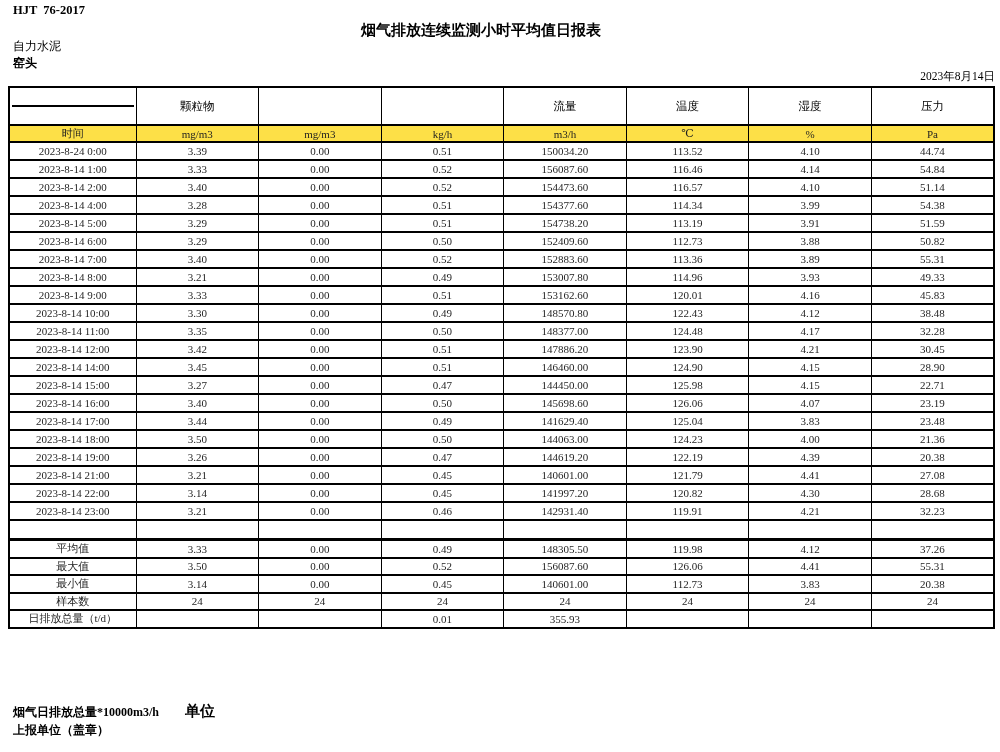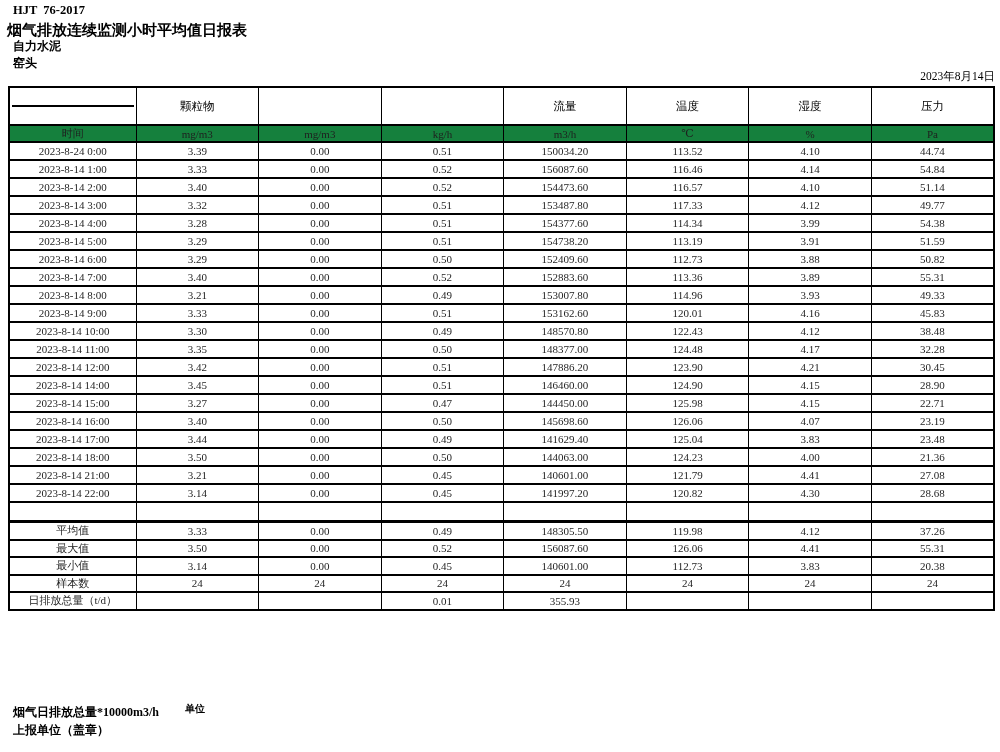"烟气排放连续监测小时平均值日报表" .title { left: 7px -> 16px; text-align: left -> center }
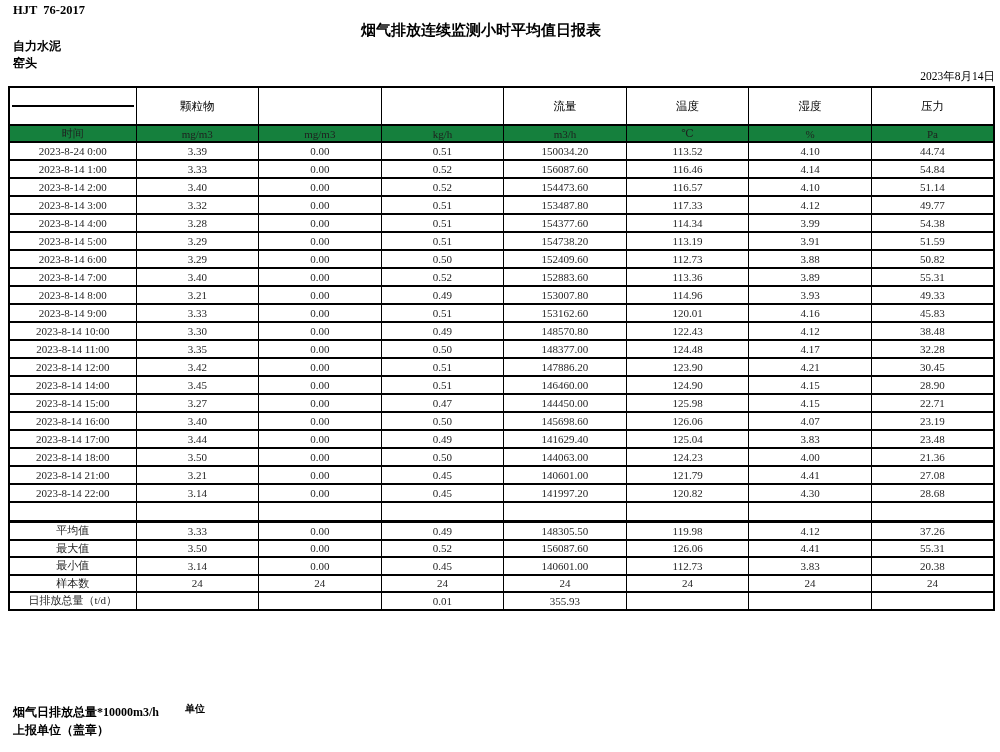"自力水泥" .company { font-weight: bold -> normal }
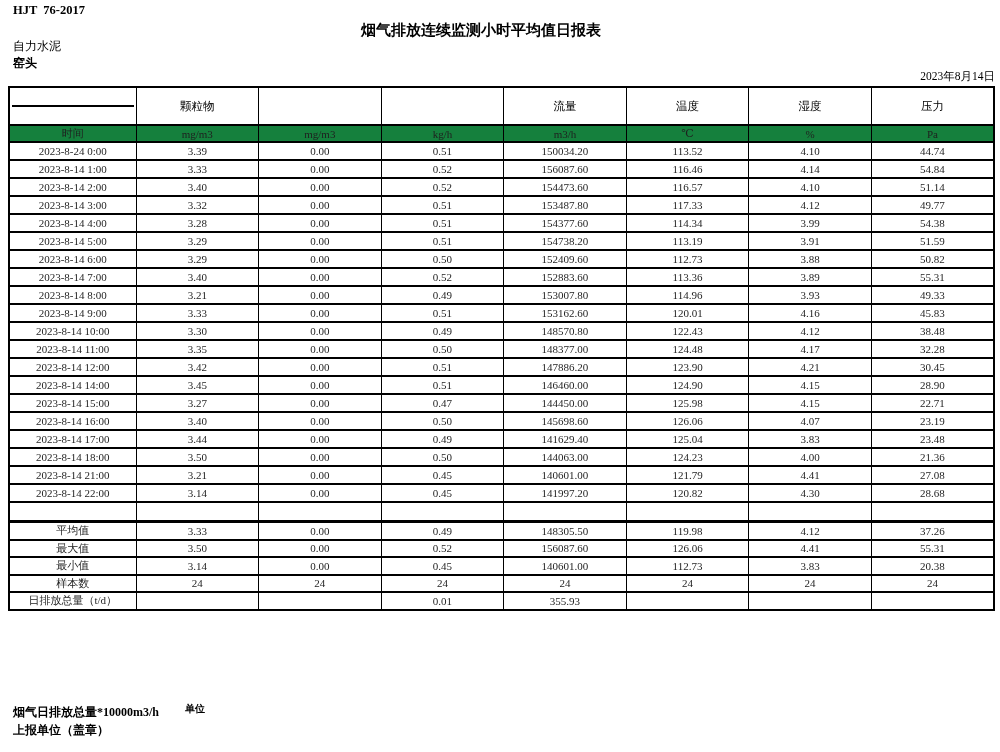"时间" tr.unit-row td { background: #15803d -> #fde047 }
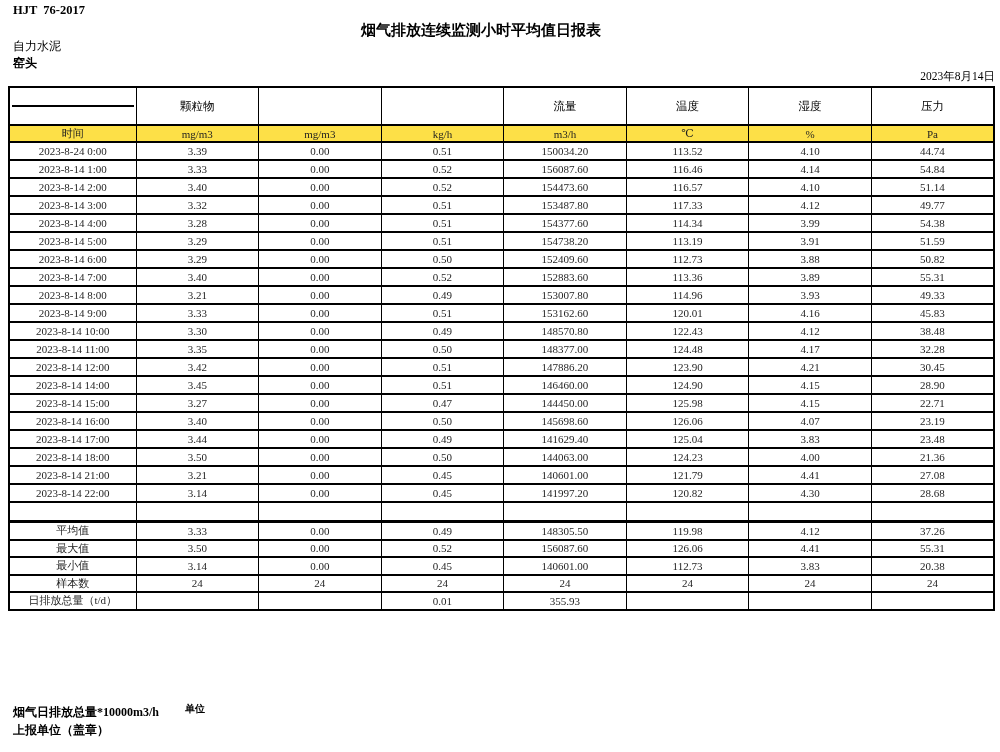"2023-8-14 3:00" tr { html: <tr> <td>2023-8-14 3:00</td> <td>3.32</td> <td>0.00</td> <td>0.51</td> <td>153487.80</td> <td>117.33</td> <td>4.12</td> <td>49.77</td> </tr> -> none }
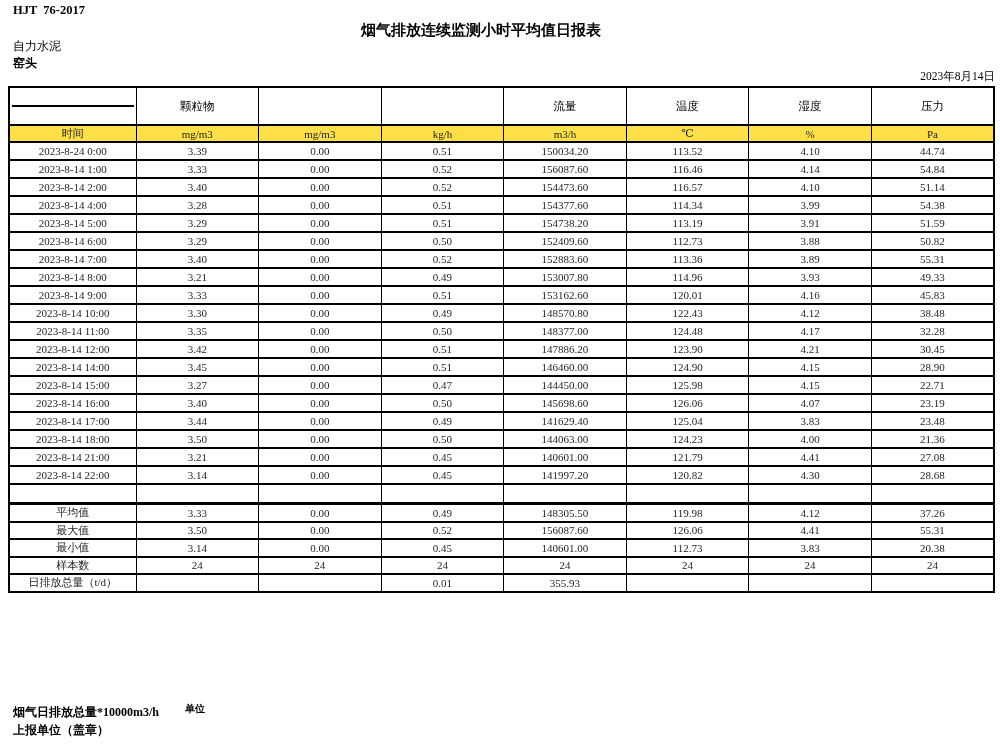"2023-8-14 19:00" tr { html: none -> <tr> <td>2023-8-14 19:00</td> <td>3.26</td> <td>0.00</td> <td>0.47</td> <td>144619.20</td> <td>122.19</td> <td>4.39</td> <td>20.38</td> </tr> }
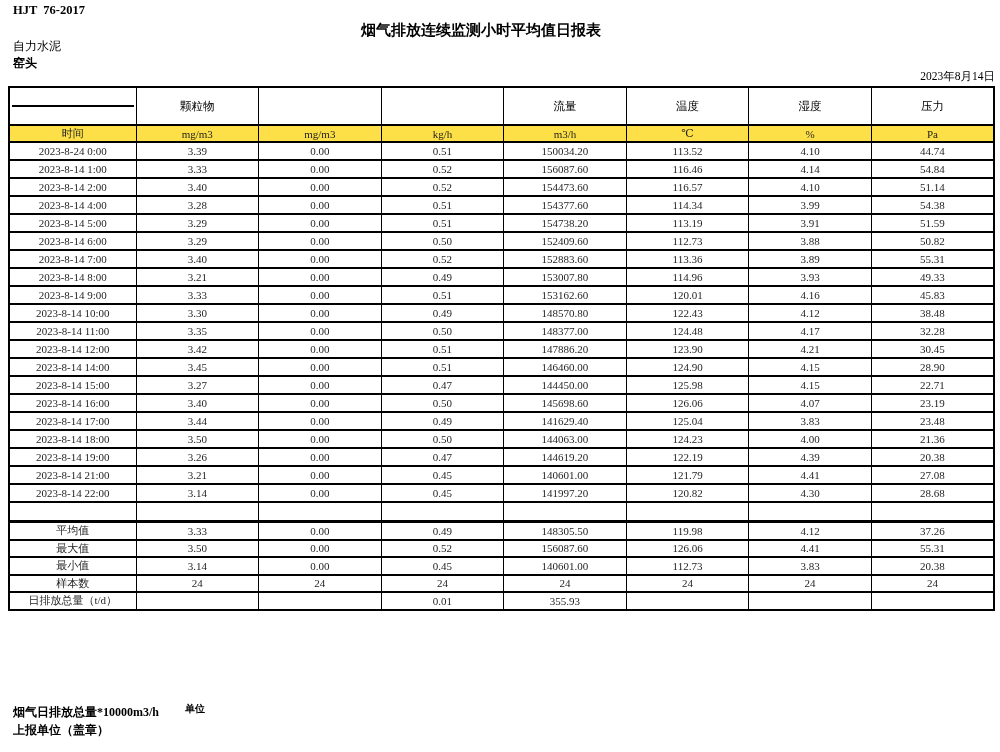"2023-8-14 23:00" tr { html: none -> <tr> <td>2023-8-14 23:00</td> <td>3.21</td> <td>0.00</td> <td>0.46</td> <td>142931.40</td> <td>119.91</td> <td>4.21</td> <td>32.23</td> </tr> }
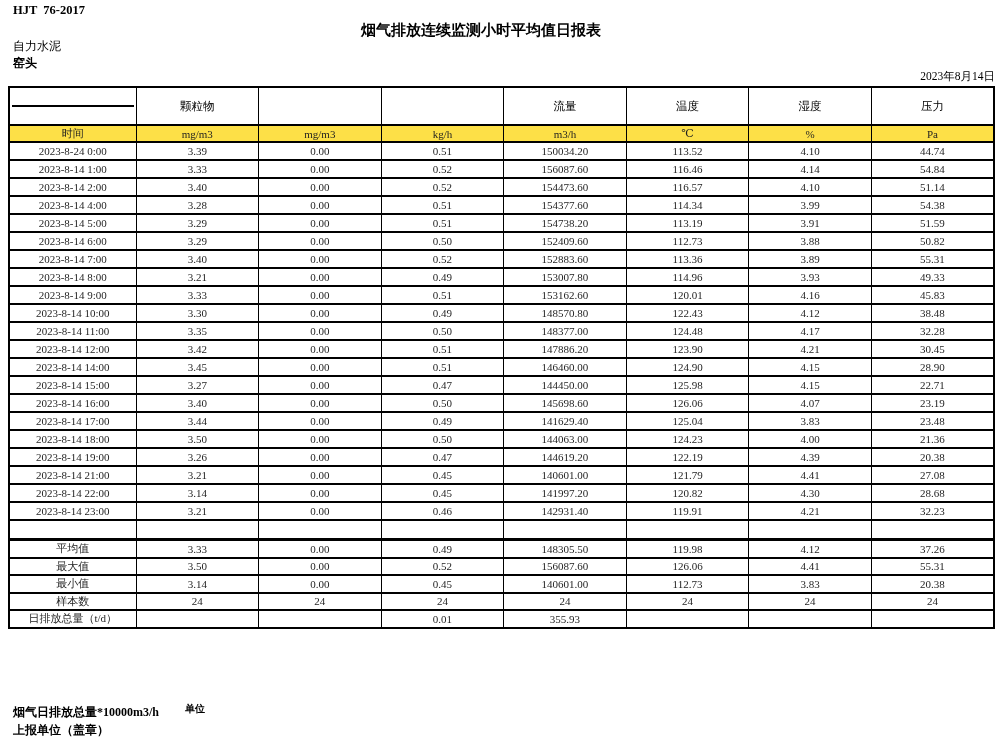"单位" .foot-unit { font-size: 10px -> 15px }
